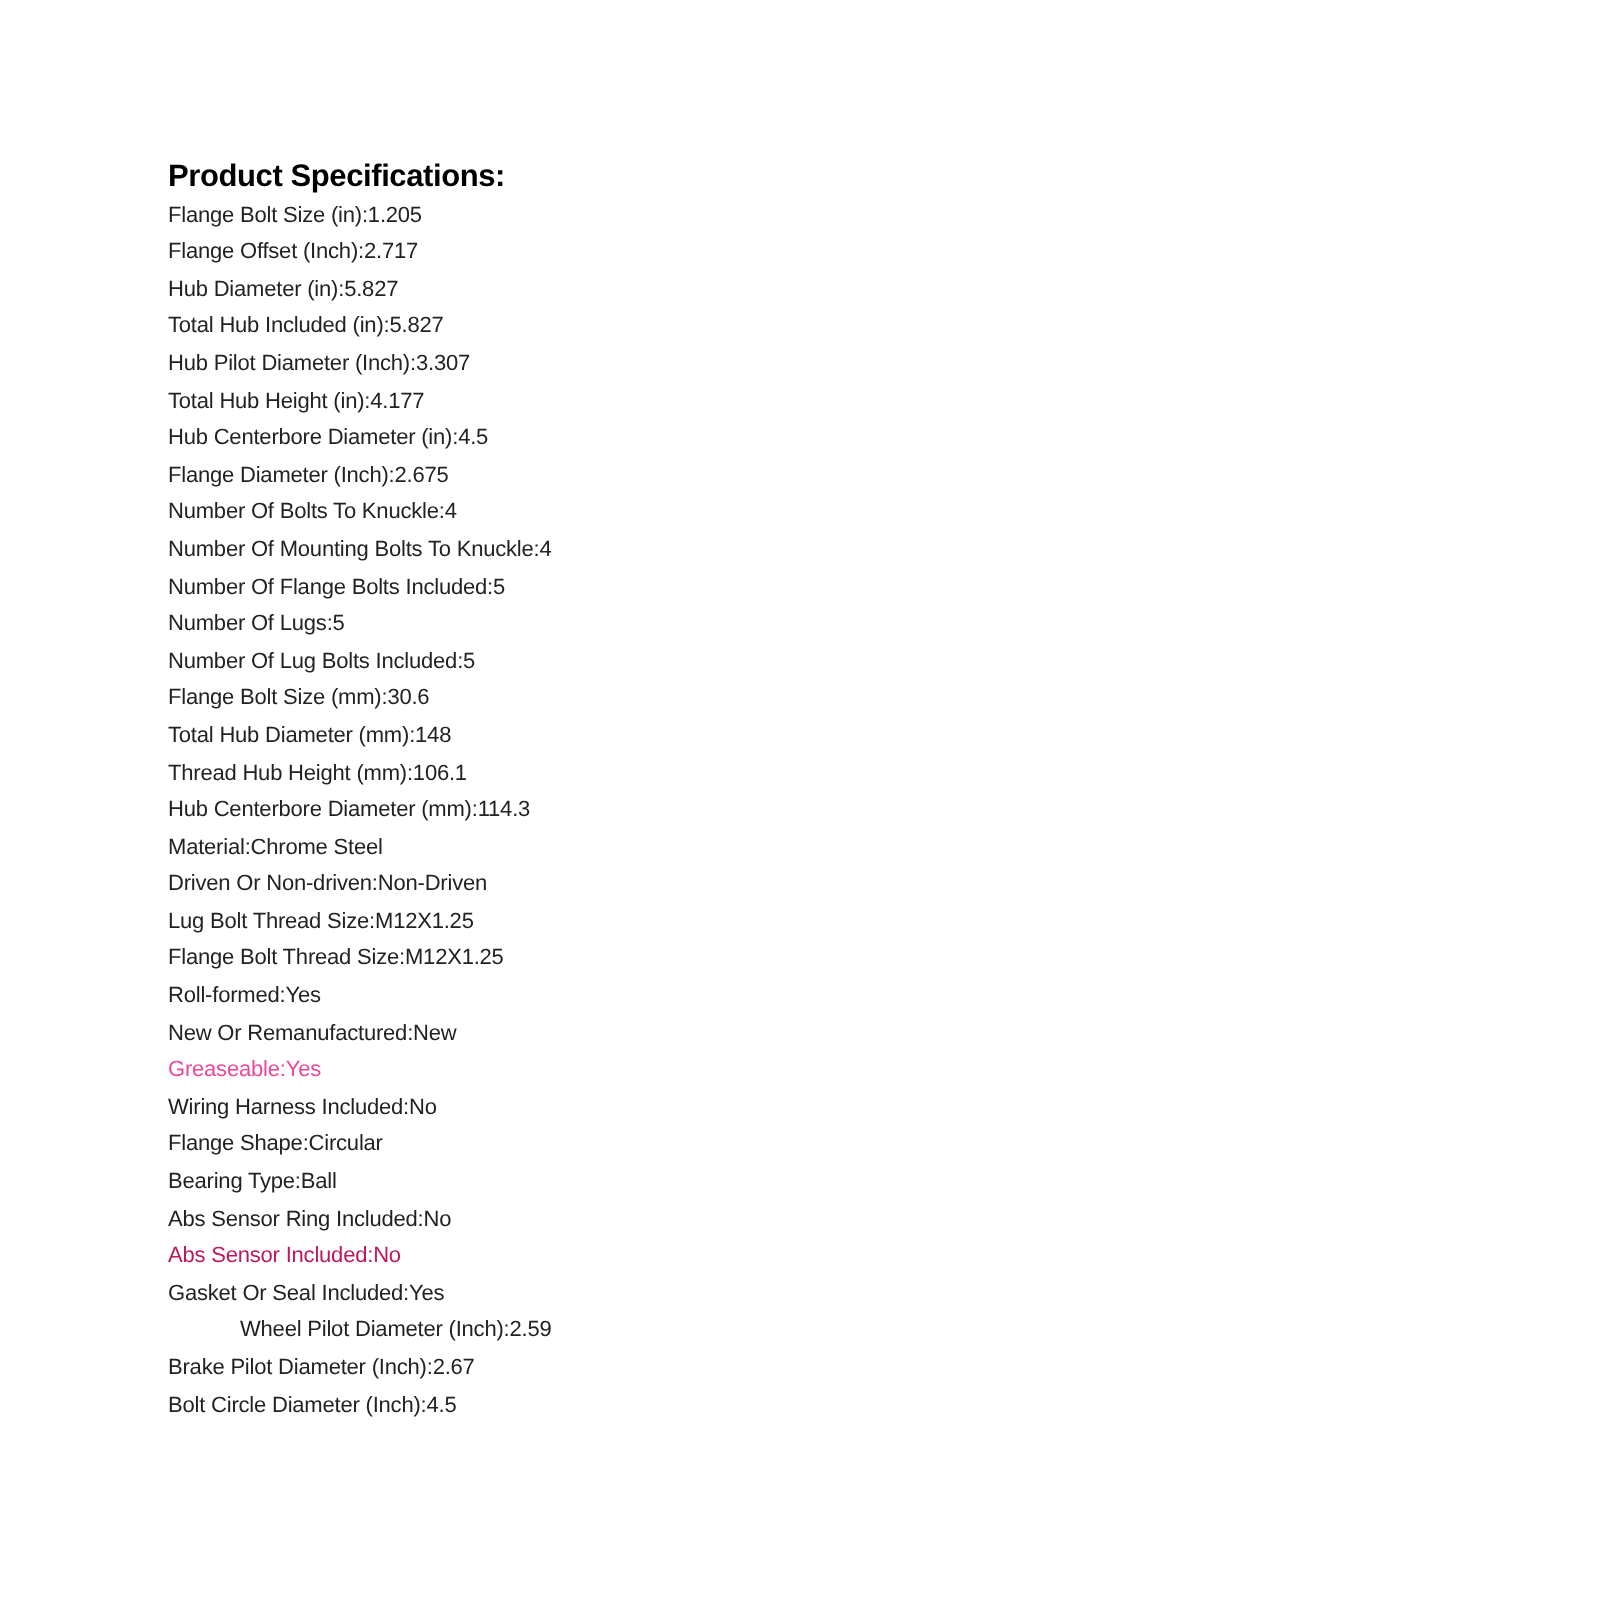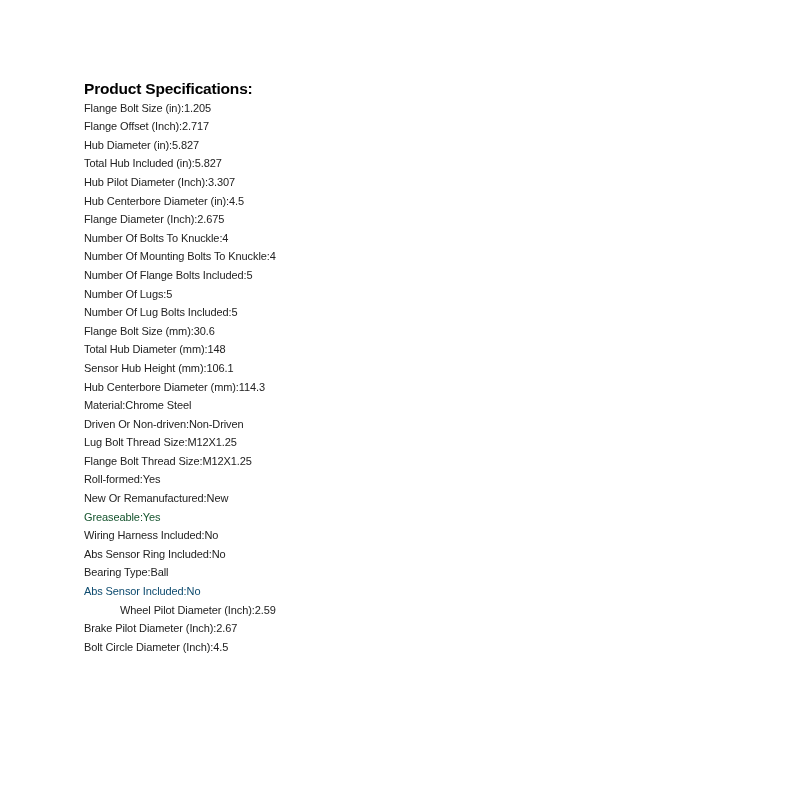"Total Hub Height (in):4.177" div.spec-row { html: none -> <div><span>Total Hub Height (in)</span><span>:</span><span>4.177</span></div> }
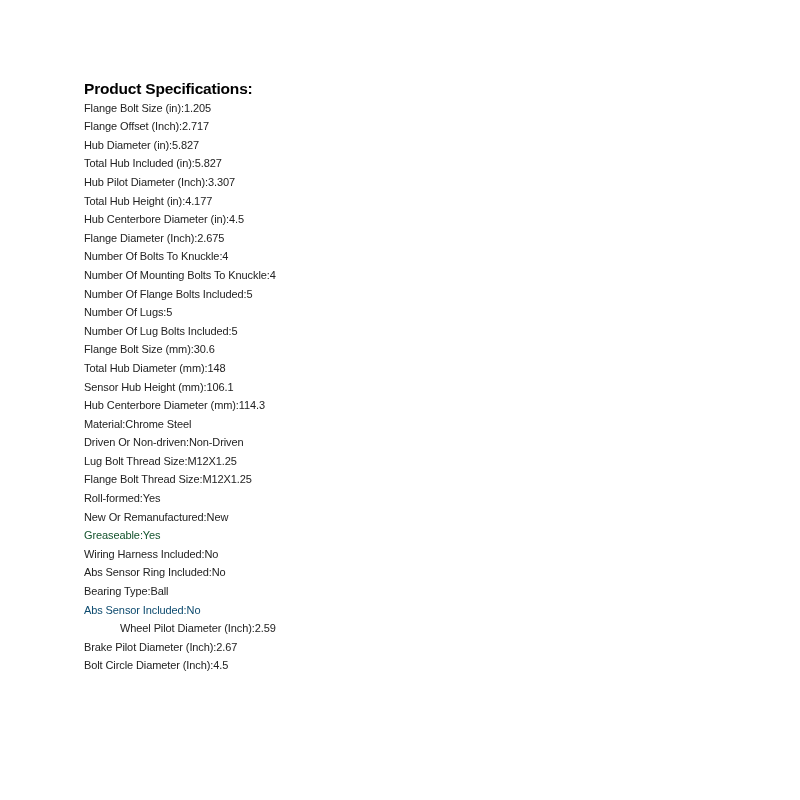"Sensor Hub Height (mm)" span { text: Sensor -> Thread }
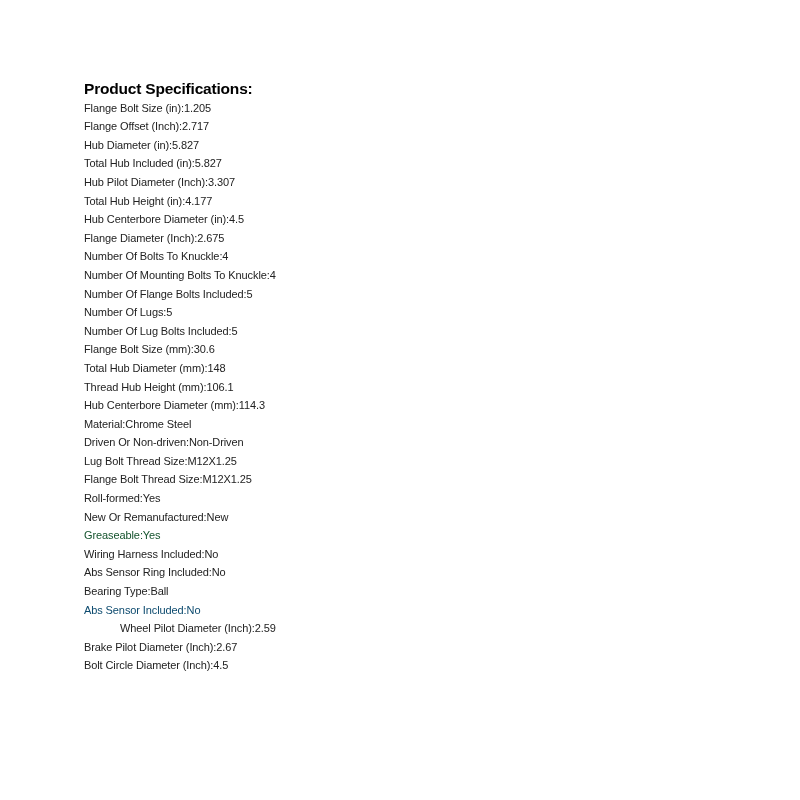"Greaseable:Yes" div.spec-row { color: #14532d -> #ec4899 }
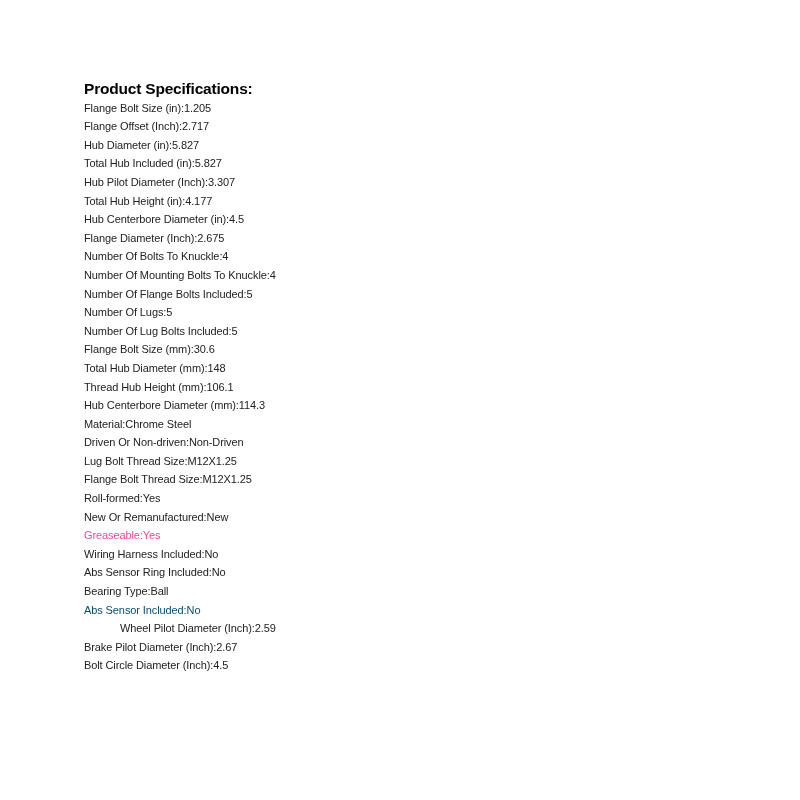"Flange Shape:Circular" div.spec-row { html: none -> <div><span>Flange Shape</span><span>:</span><span>Circular</span></div> }
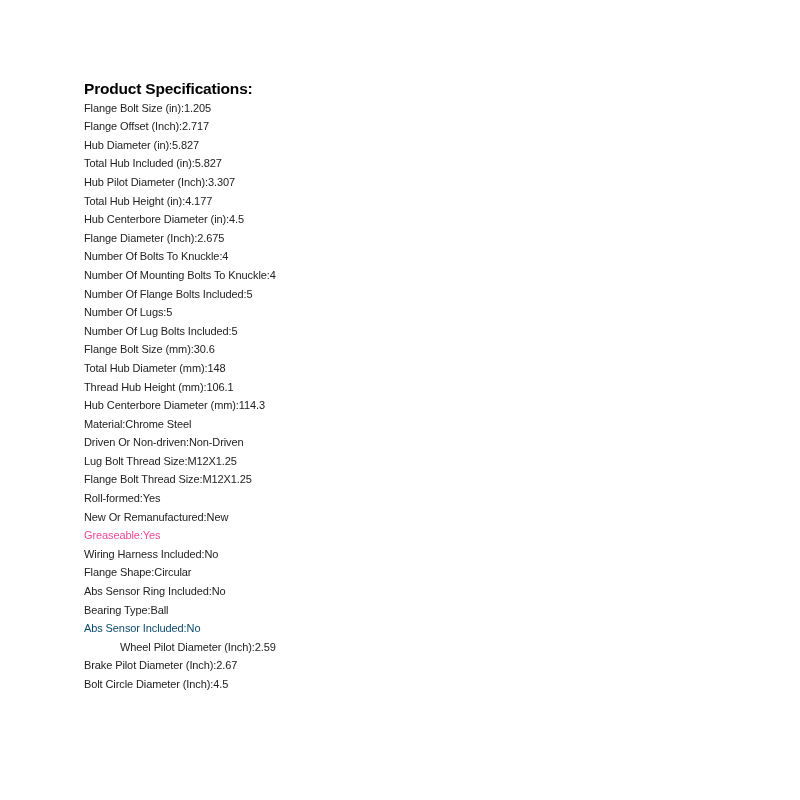"Abs Sensor Ring Included:No" div.spec-row { order: before "Bearing Type:Ball" -> after "Bearing Type:Ball" }
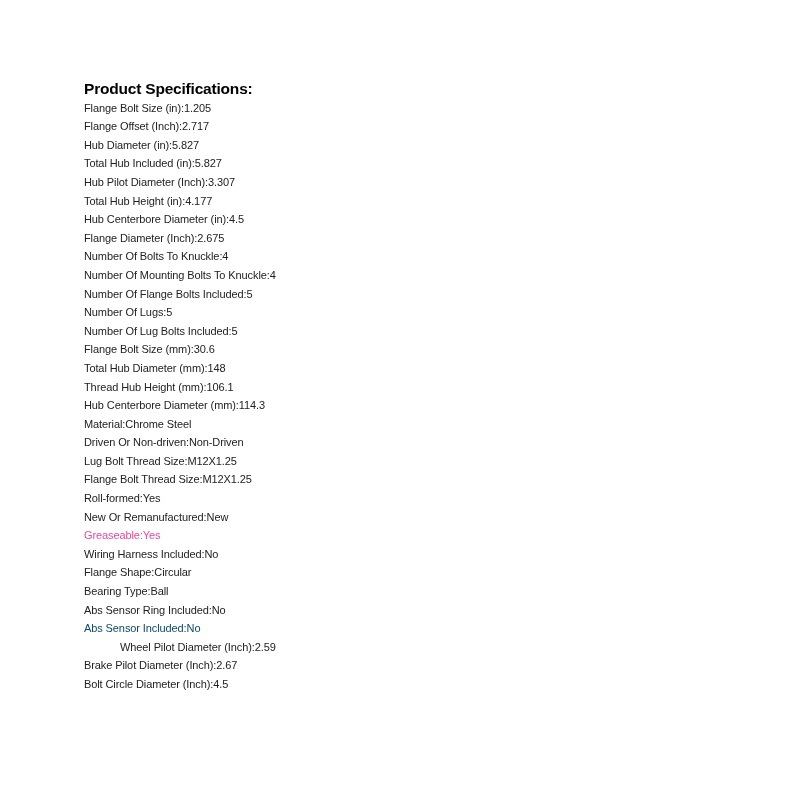"Abs Sensor Included:No" div.spec-row { color: #0c4a6e -> #be185d }
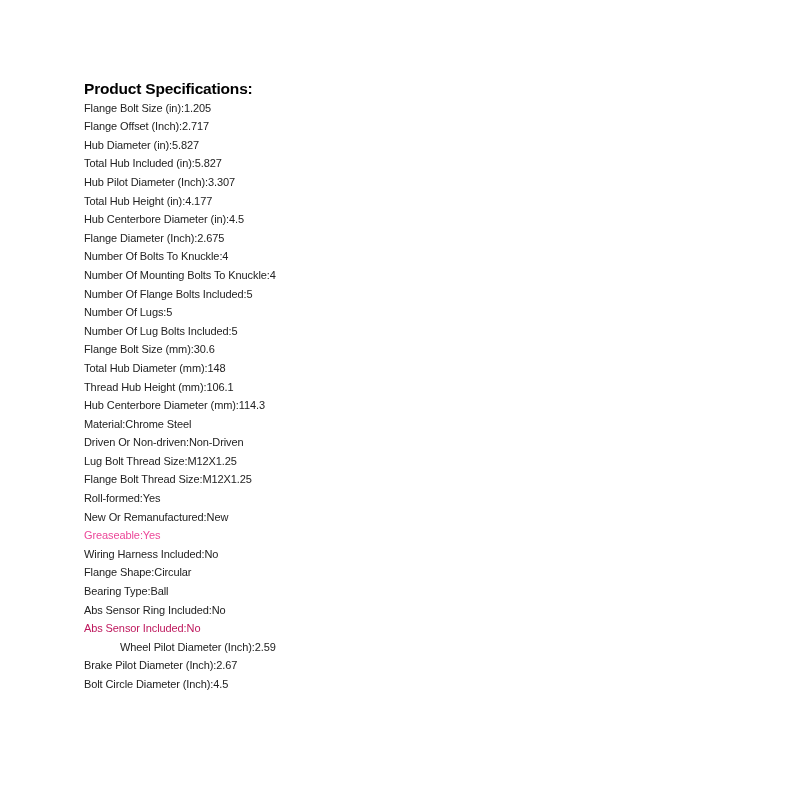"Gasket Or Seal Included:Yes" div.spec-row { html: none -> <div><span>Gasket Or Seal Included</span><span>:</span><span>Yes</span></div> }
